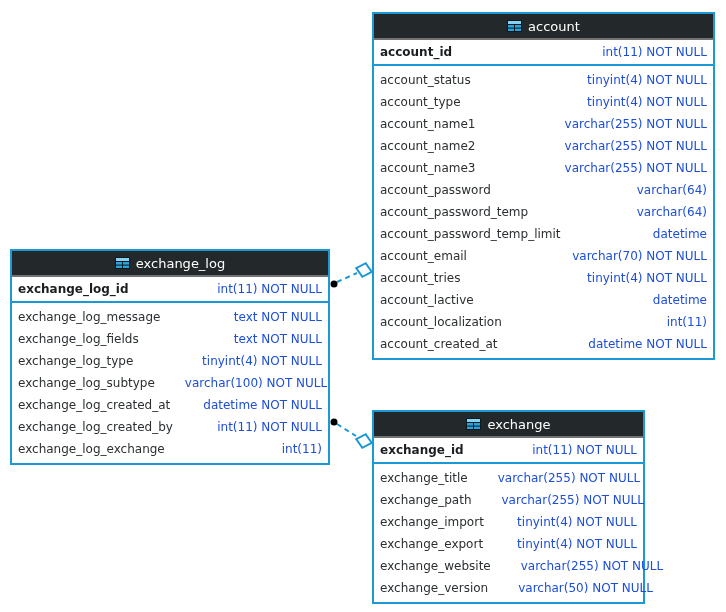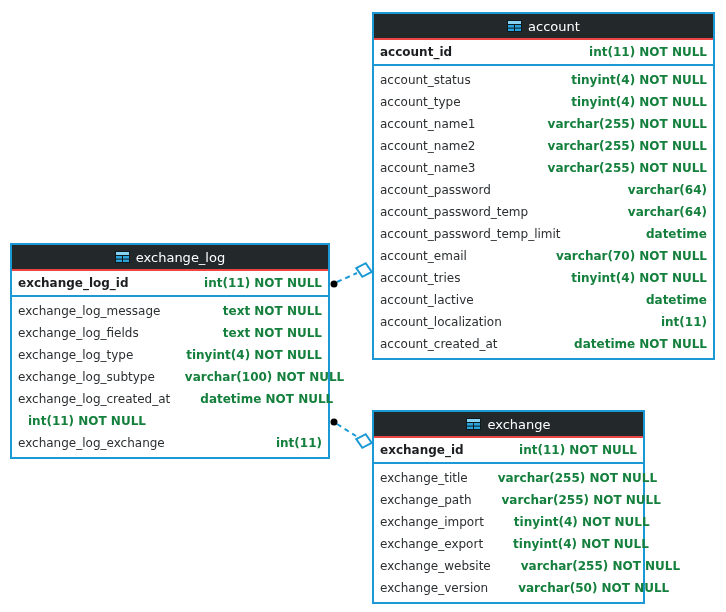"account" .t-header { border-bottom: 2px solid #ef4444 -> 2px solid #737373 }
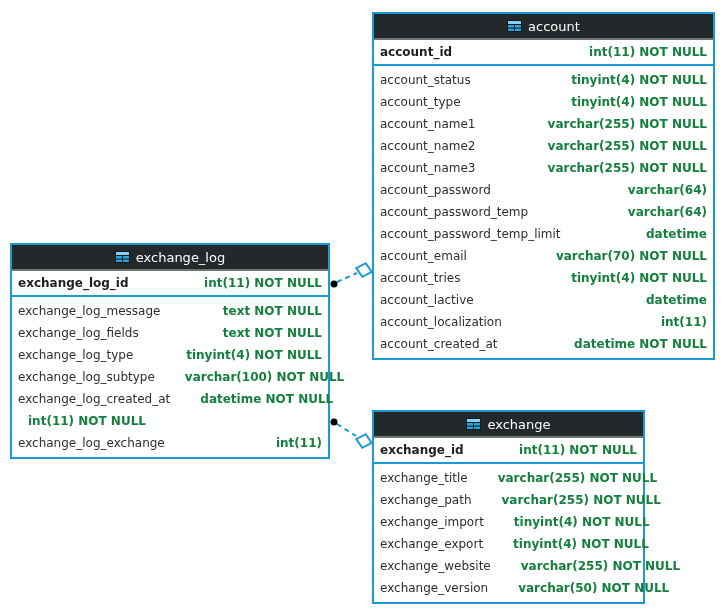"int(11) NOT NULL" .f-type { color: #15803d -> #1d4ed8; font-weight: bold -> none }
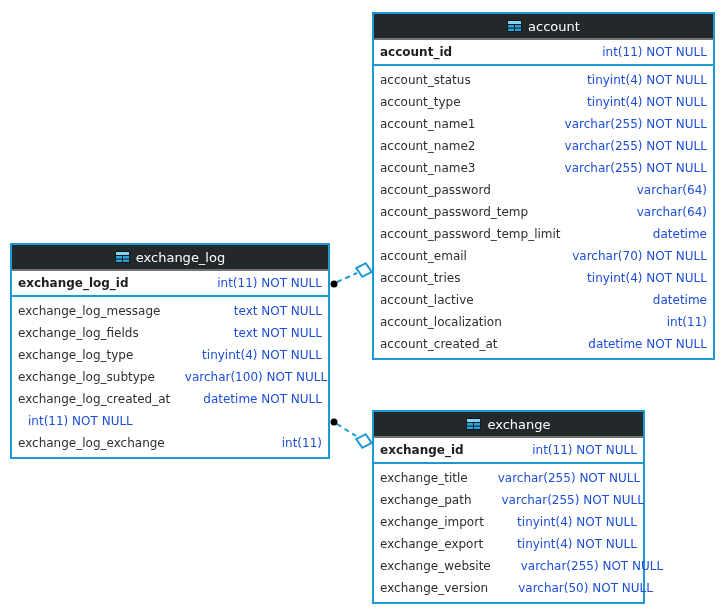"exchange_log" #tbl-exchange_log { top: 243px -> 249px }
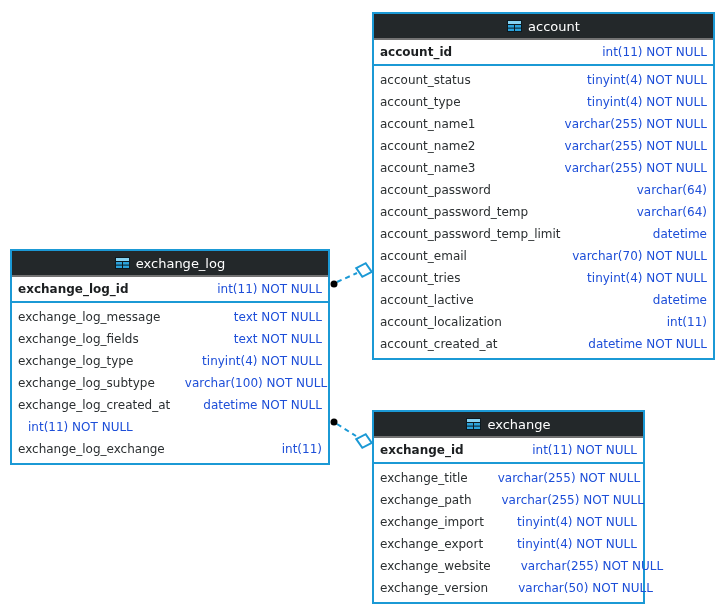"exchange_log_created_by" span.f-name { html: none -> <span>exchange_log_created_by</span> }
